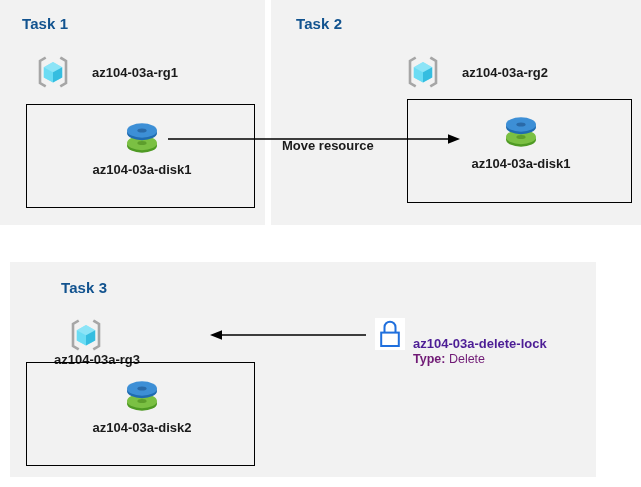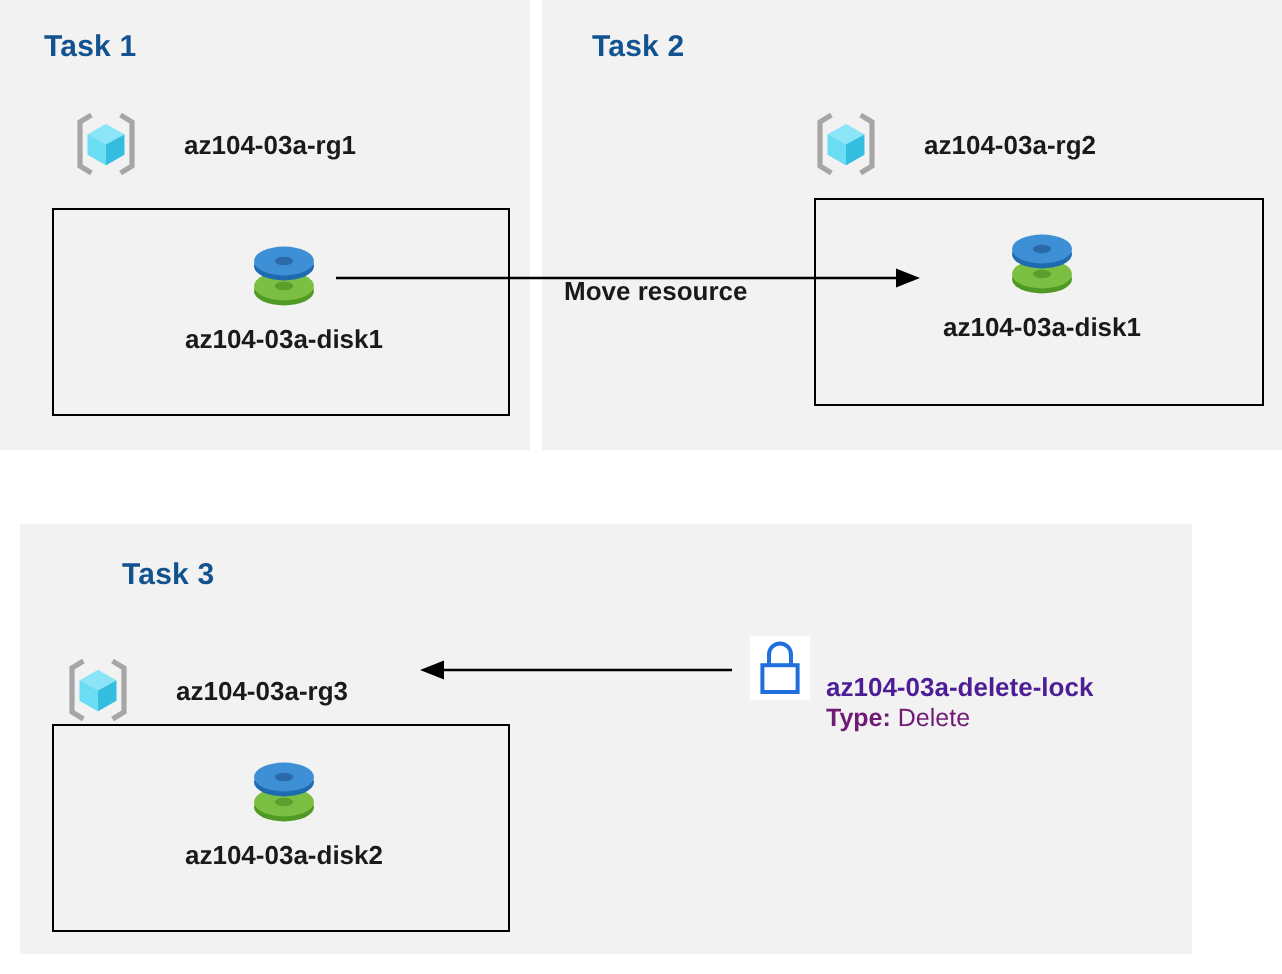"az104-03a-rg3" div.rg-node { flex-direction: none -> column; top: 328px -> 318px }
